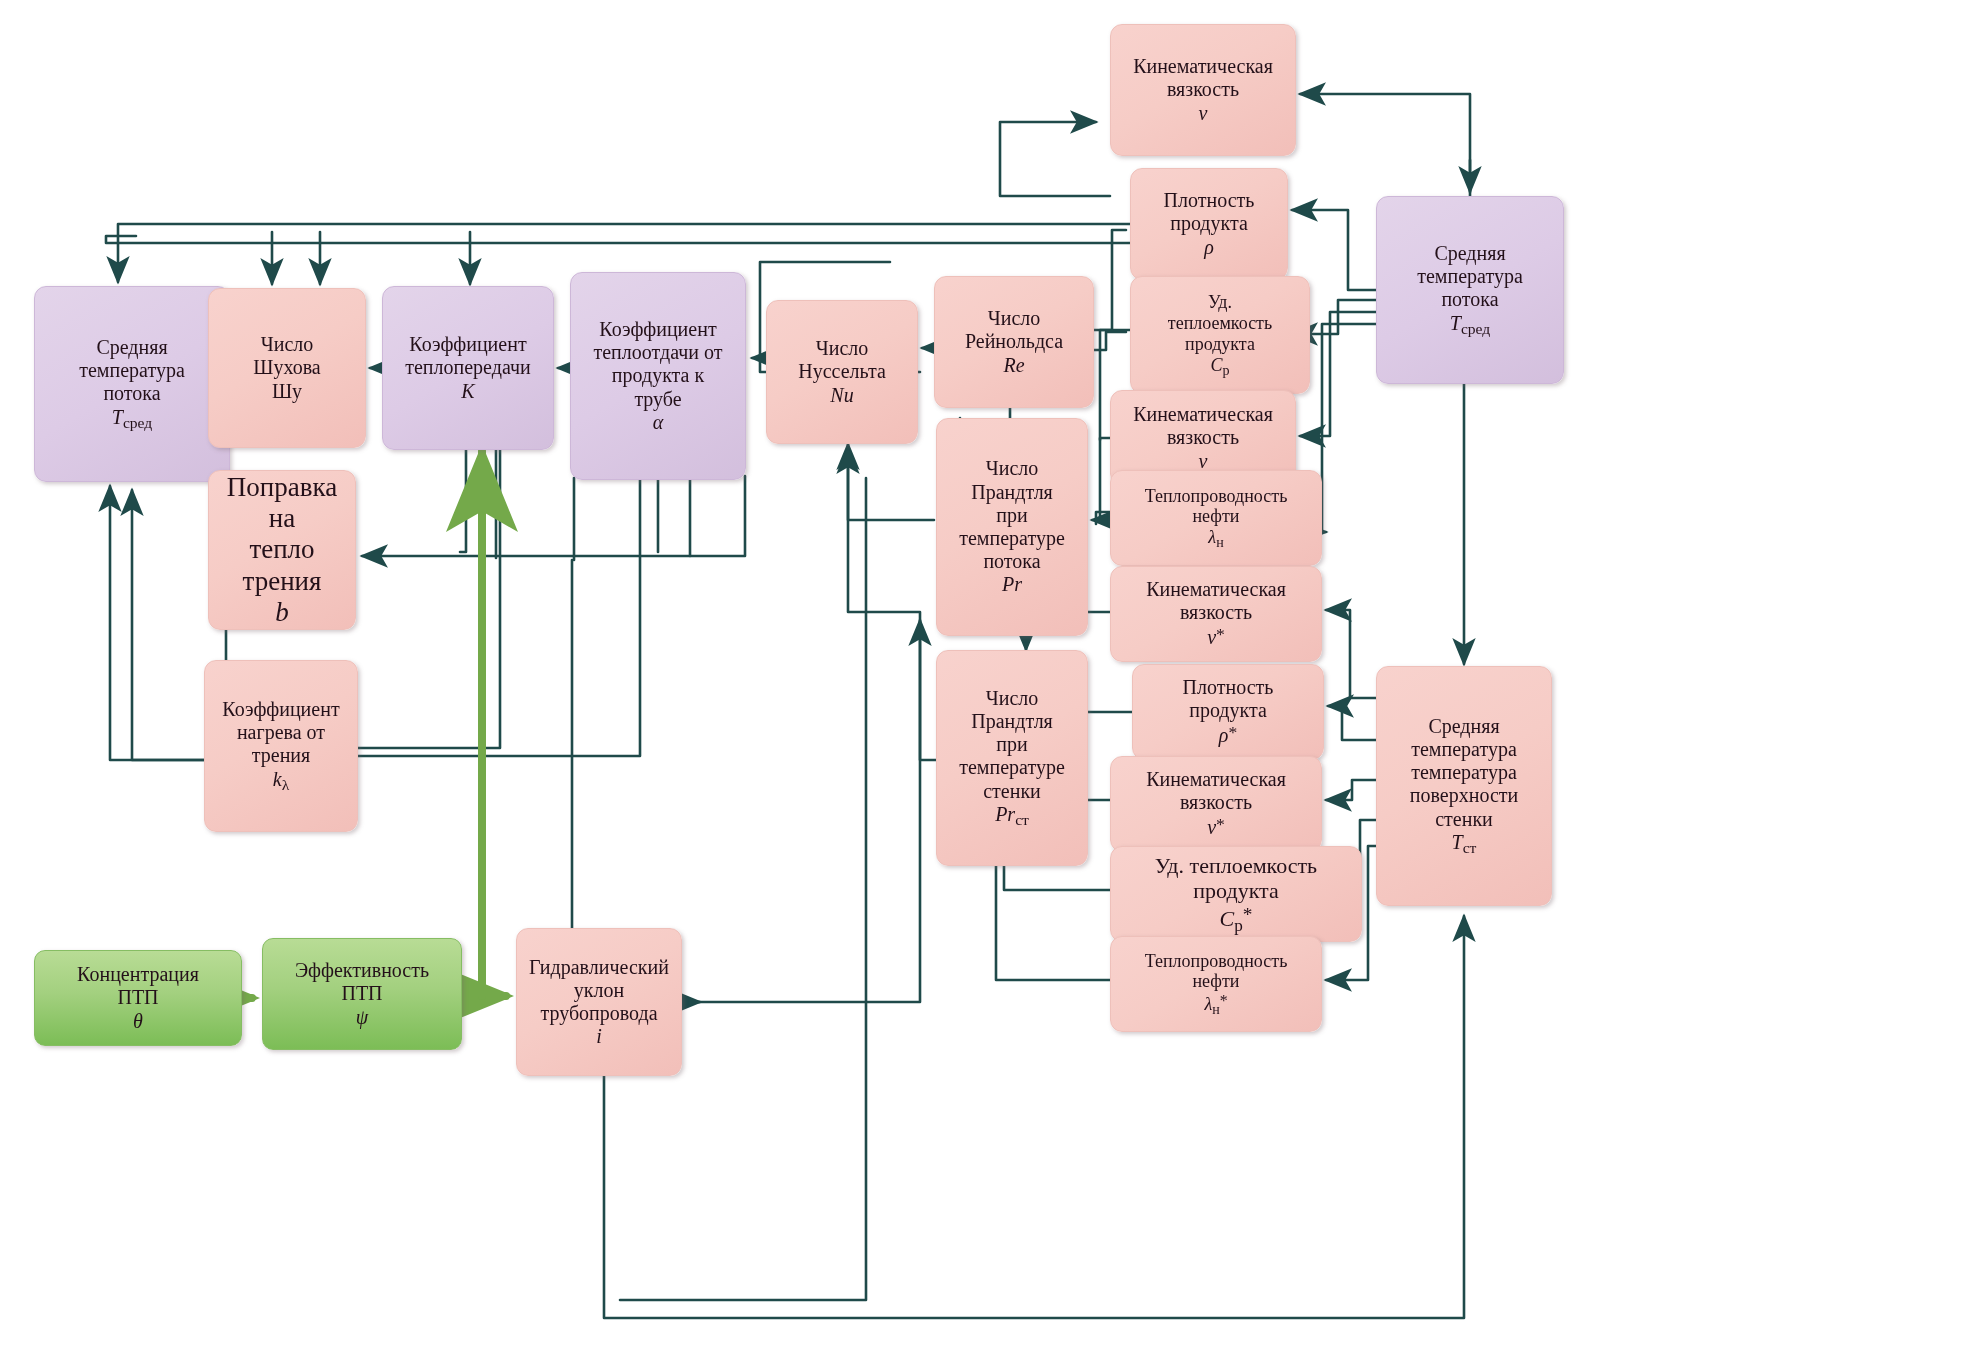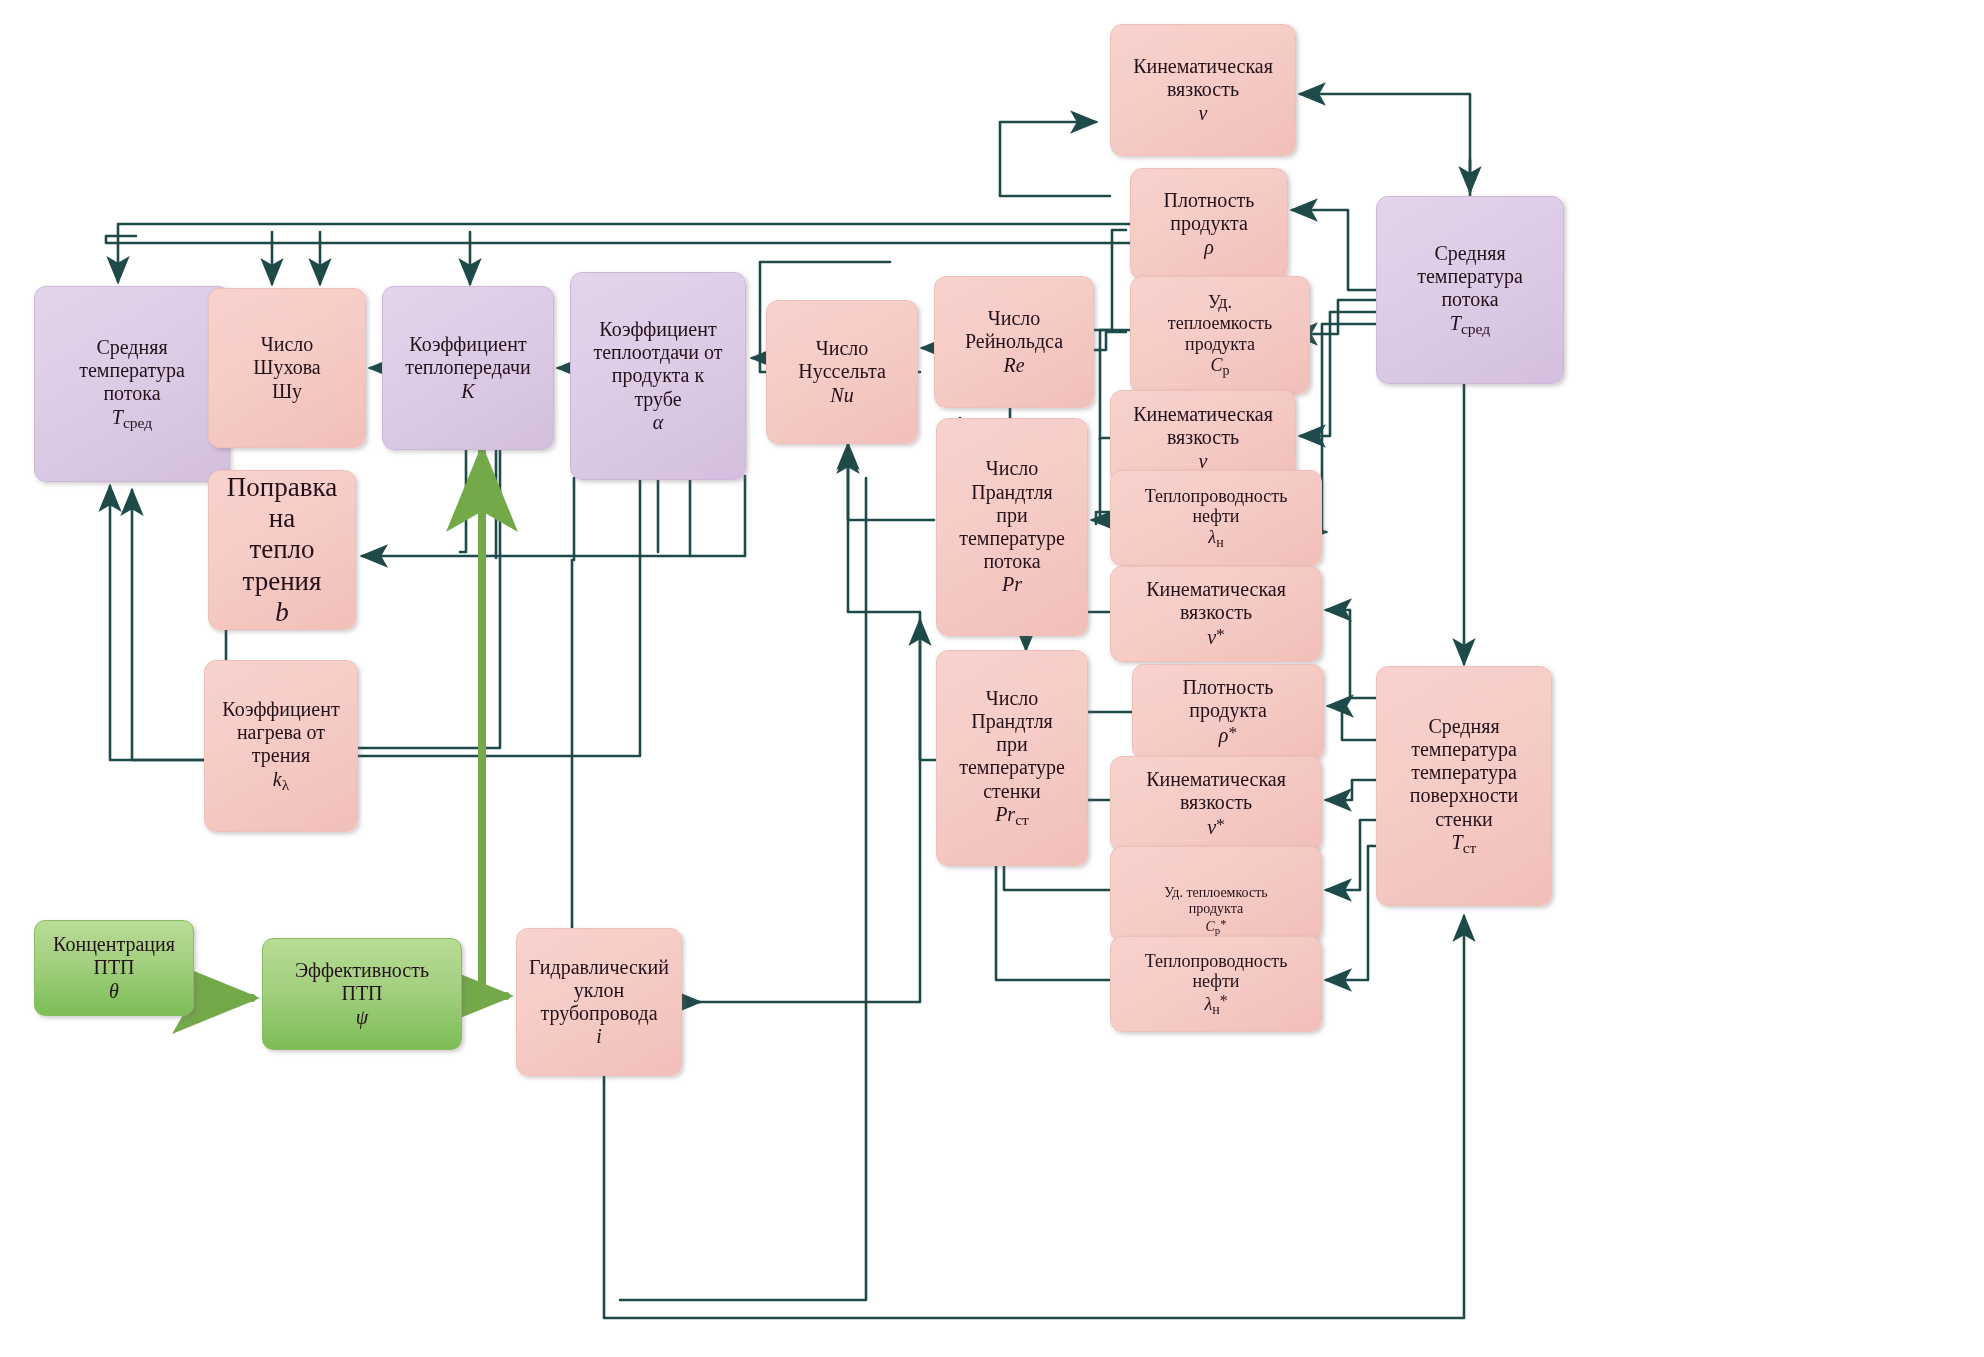"Уд. теплоемкость" div.node { font-size: 14px -> 22px; justify-content: flex-end -> none; width: 212px -> 252px }
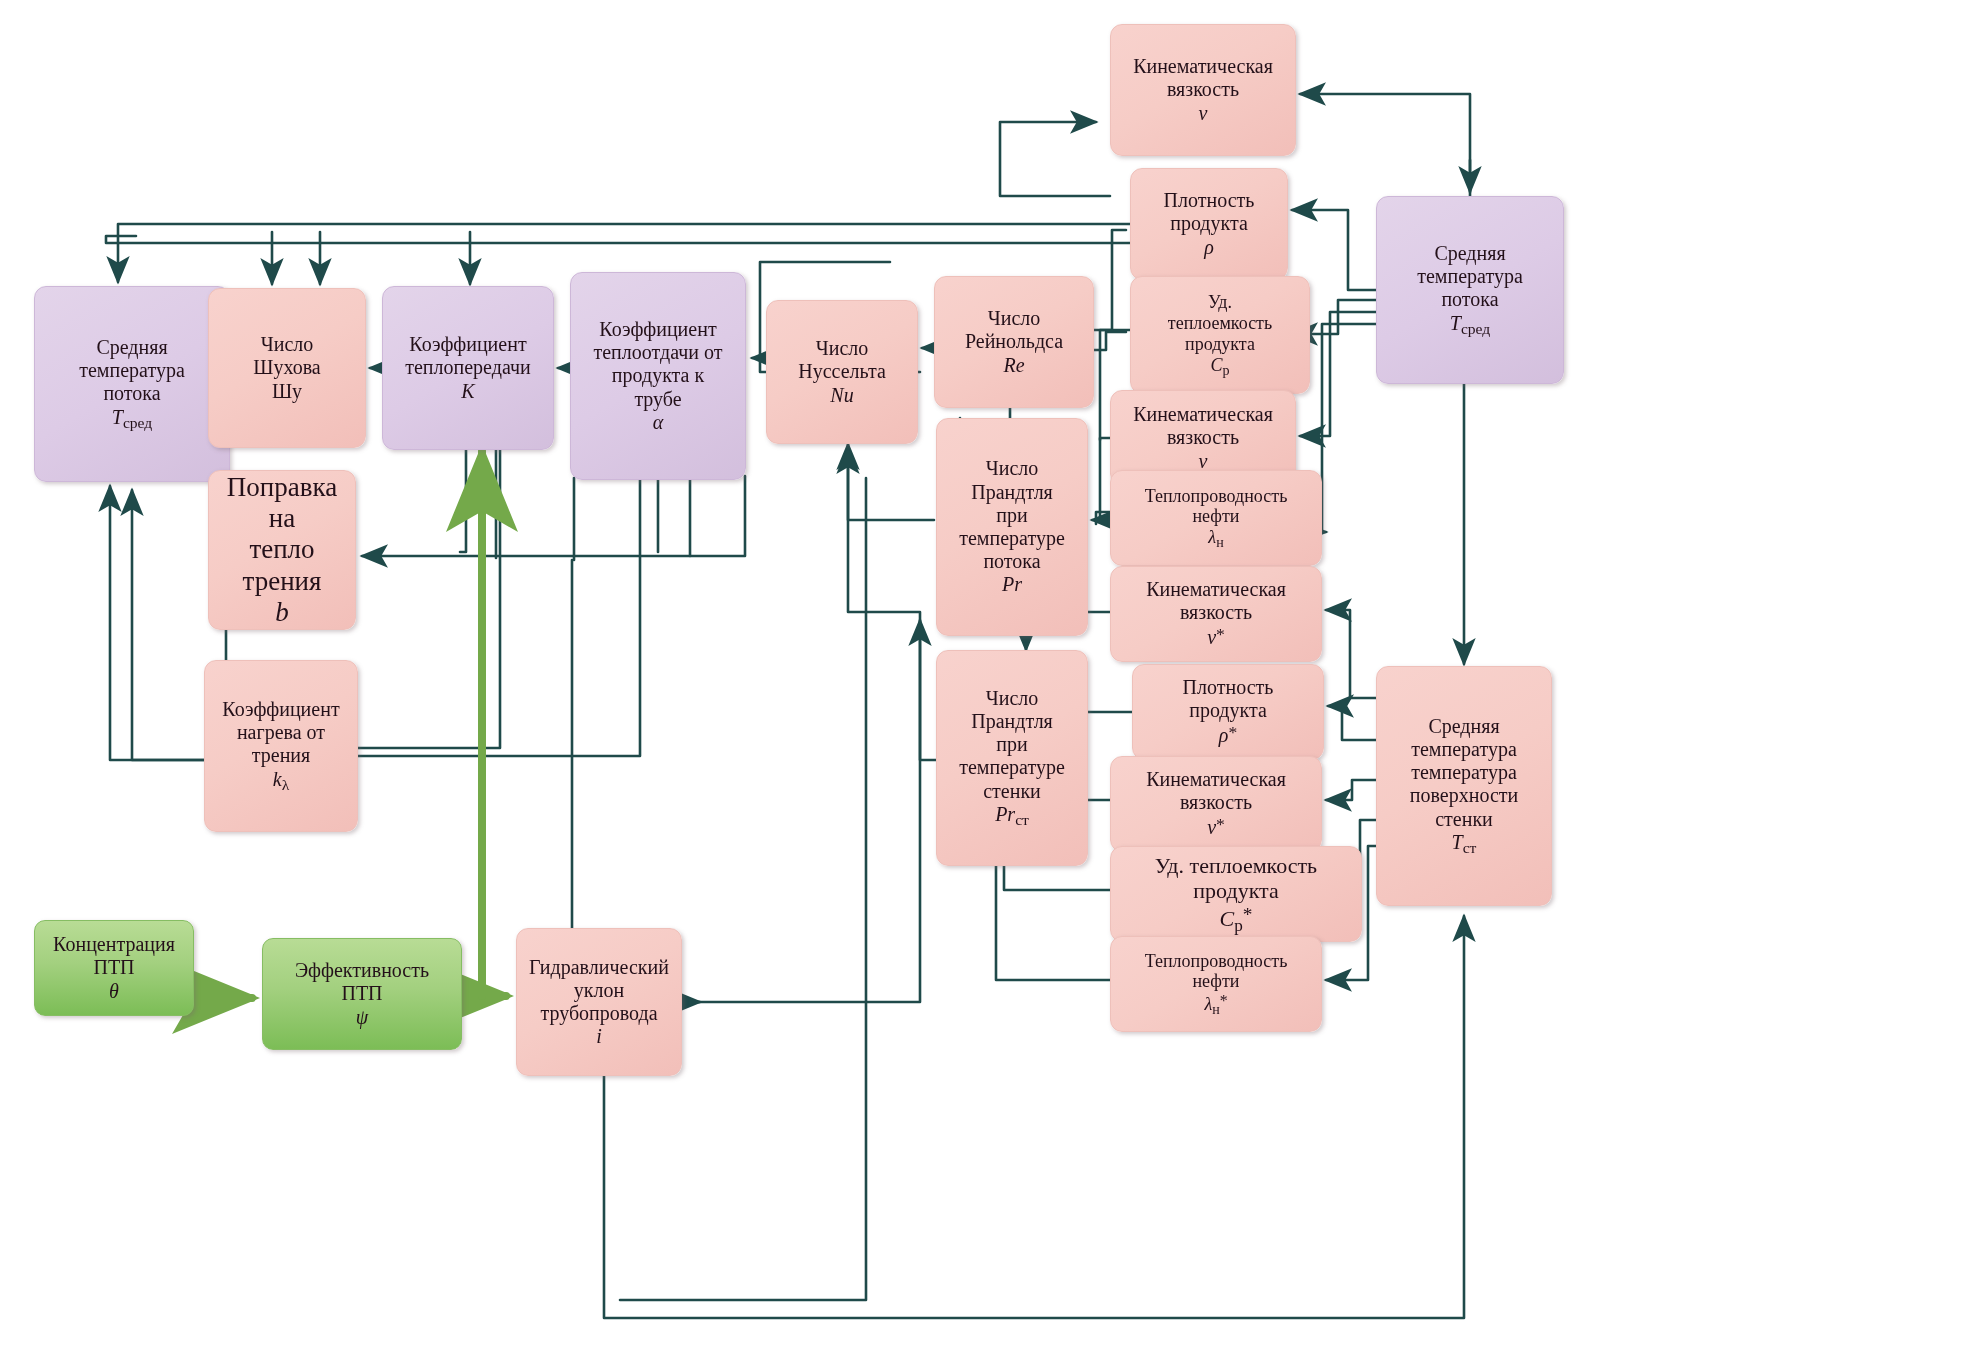"Концентрация" div.node { top: 920px -> 950px; width: 160px -> 208px }
